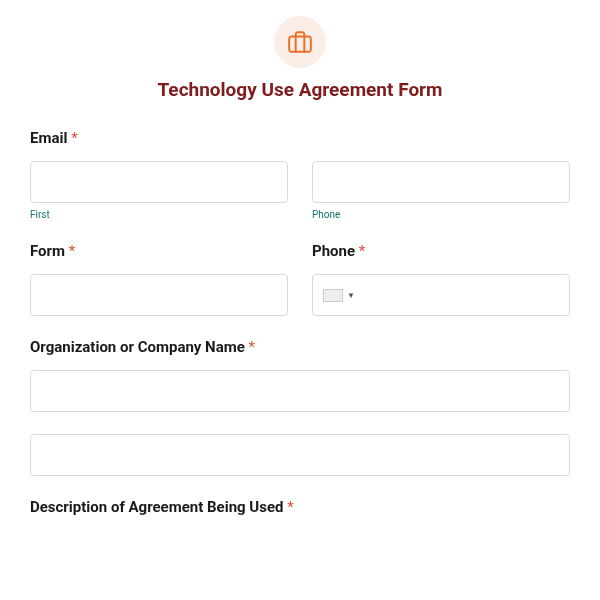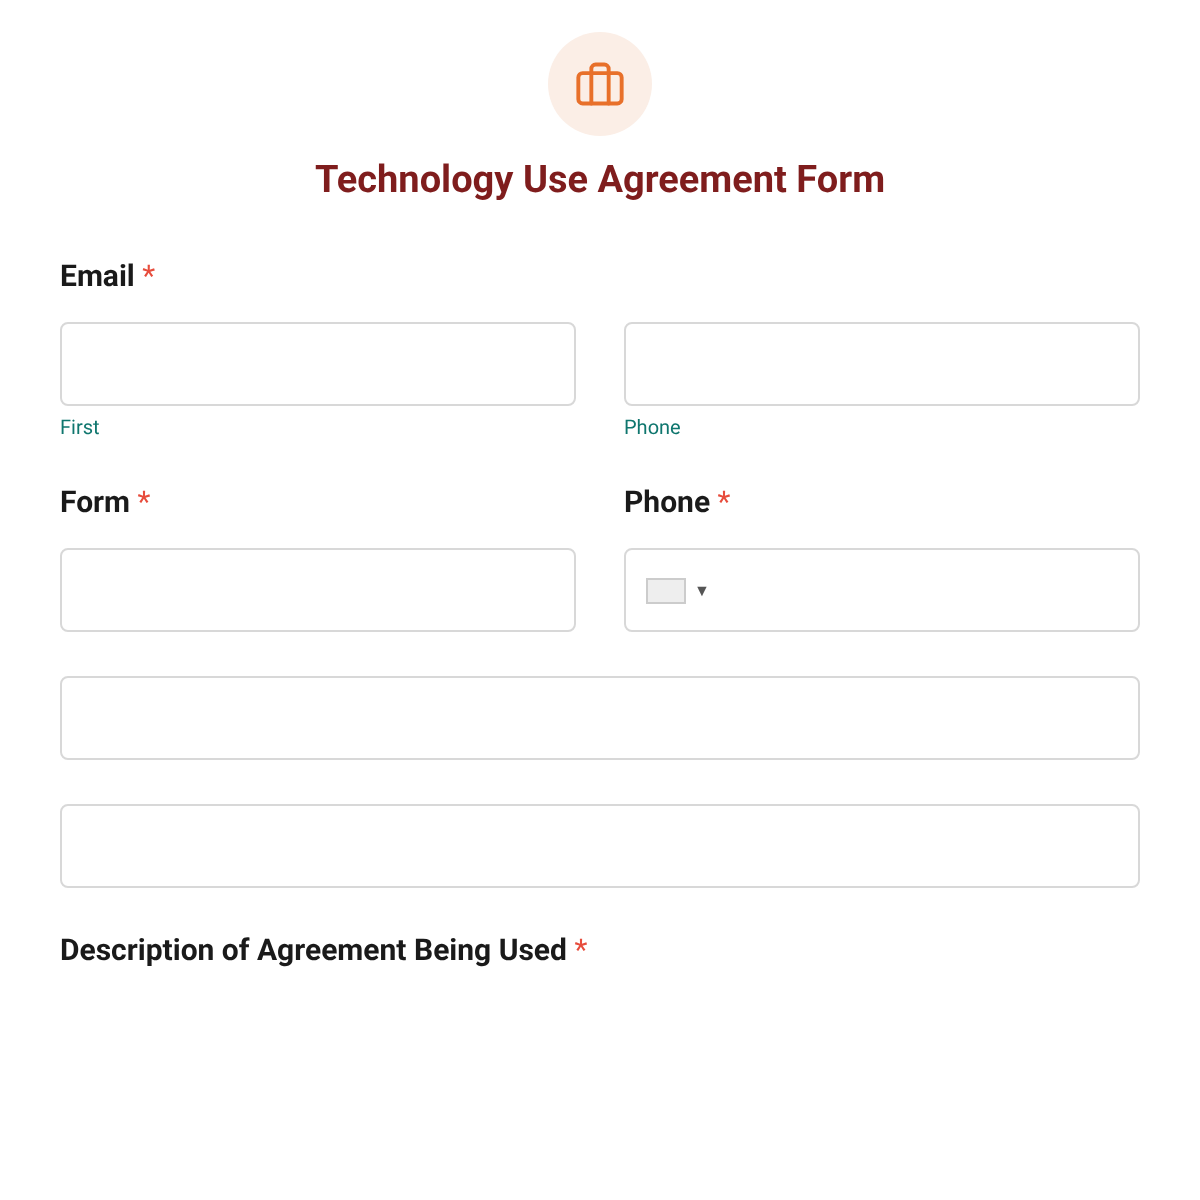"Organization or Company Name *" label.field-label { html: none -> <label> <span>Organization or Company Name</span> <span>*</span> </label> }
